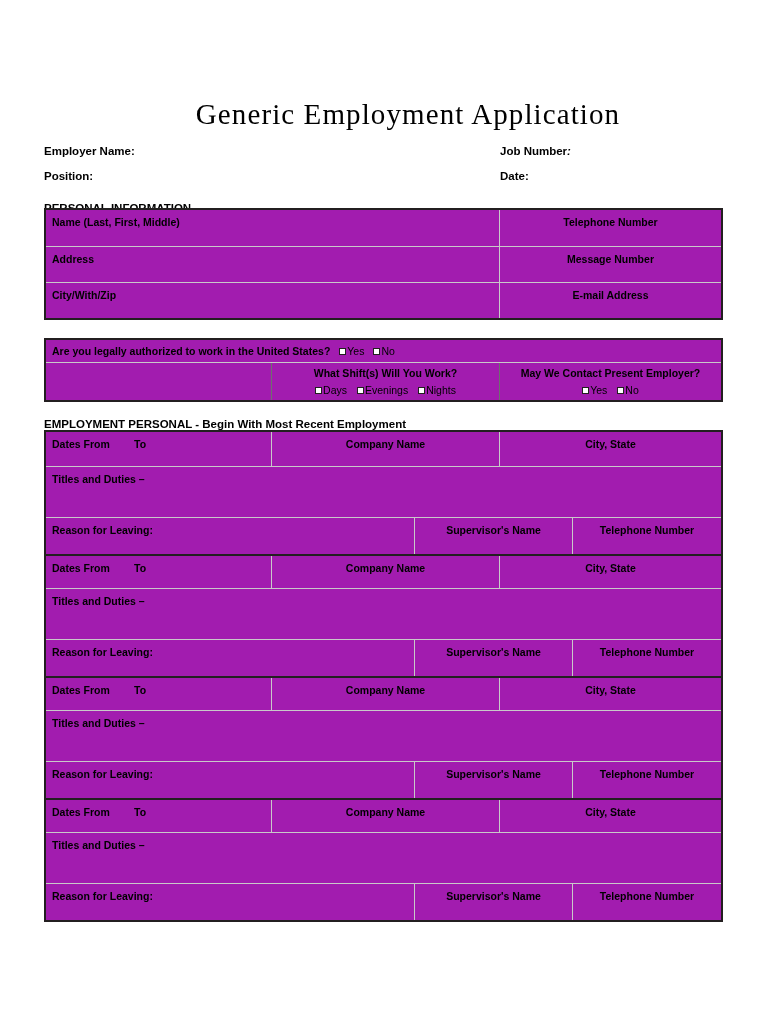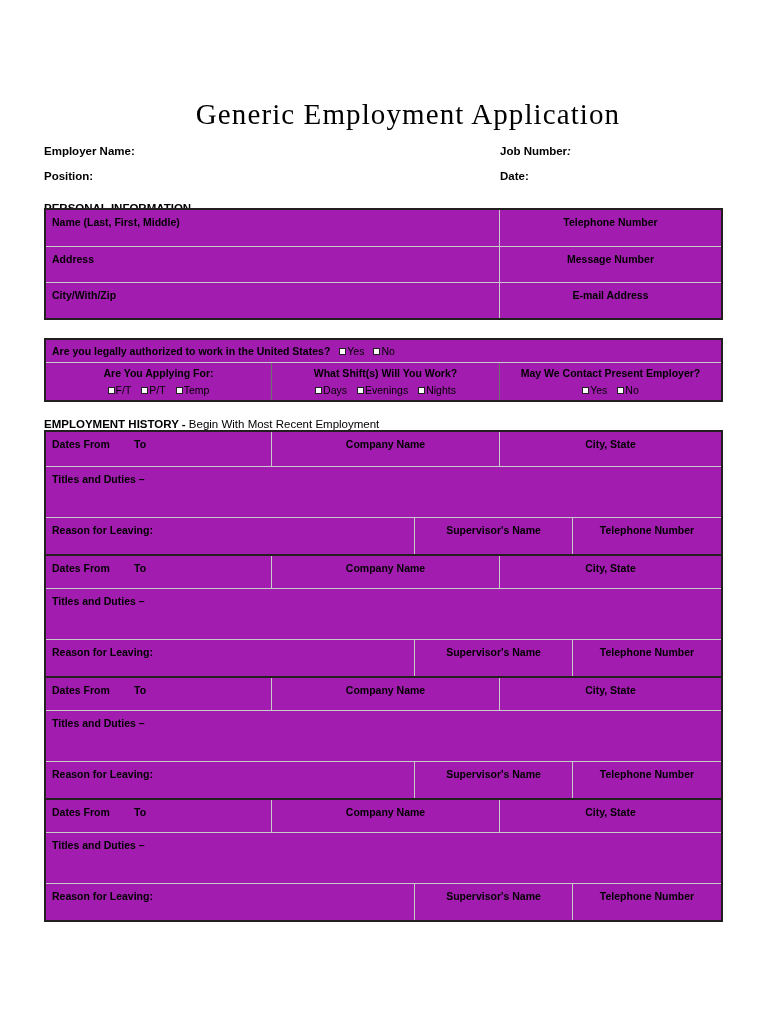"Are You Applying For:" div.auth-col { html: <div> <div>Are You Applying For:</div> <div><span><span></span><span>F/T</span></span><span><span></span><span>P/T</span></span><span><span></span><span>Temp</span></span></div> </div> -> none }
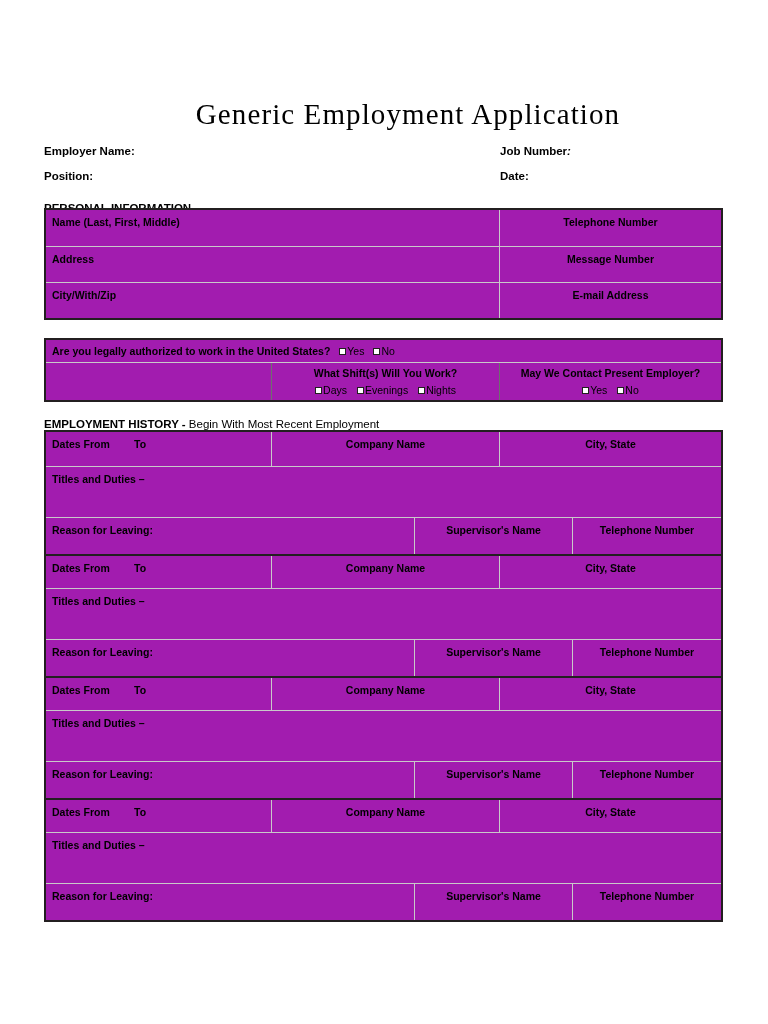"EMPLOYMENT HISTORY -" span.strong { text: HISTORY -> PERSONAL }
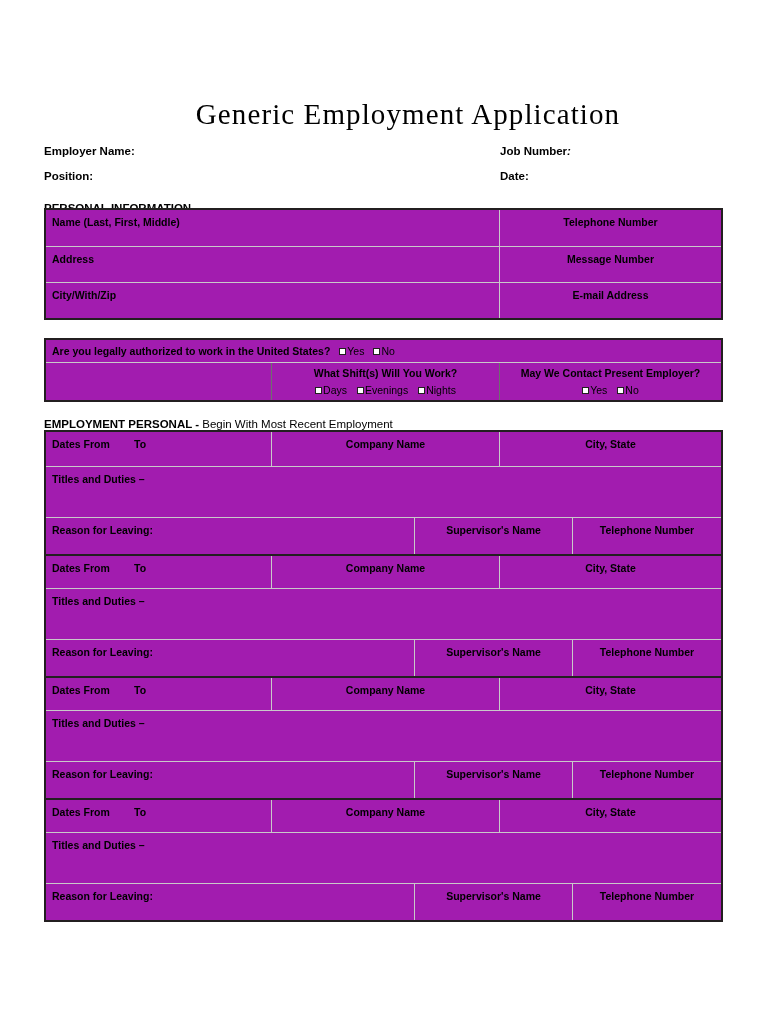"Begin With Most Recent Employment" .section-title-emp .light { font-weight: normal -> bold }
